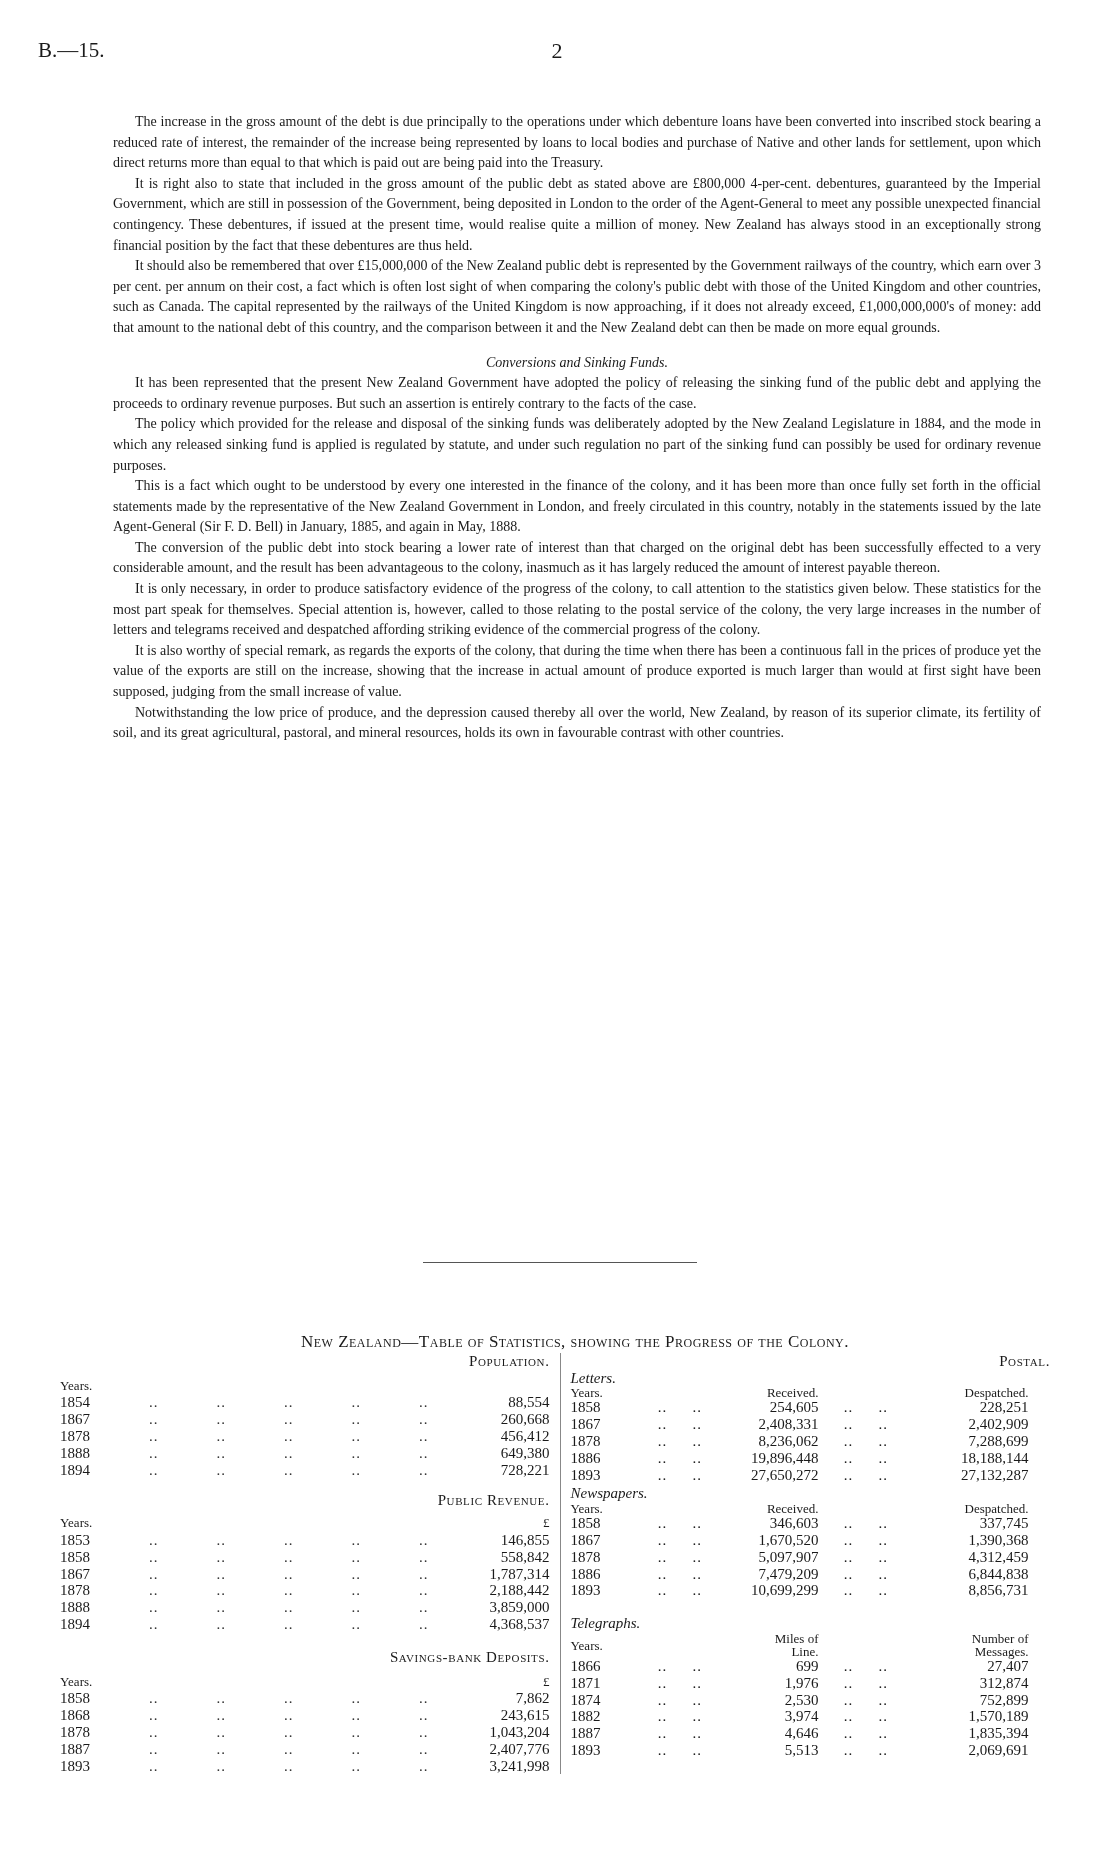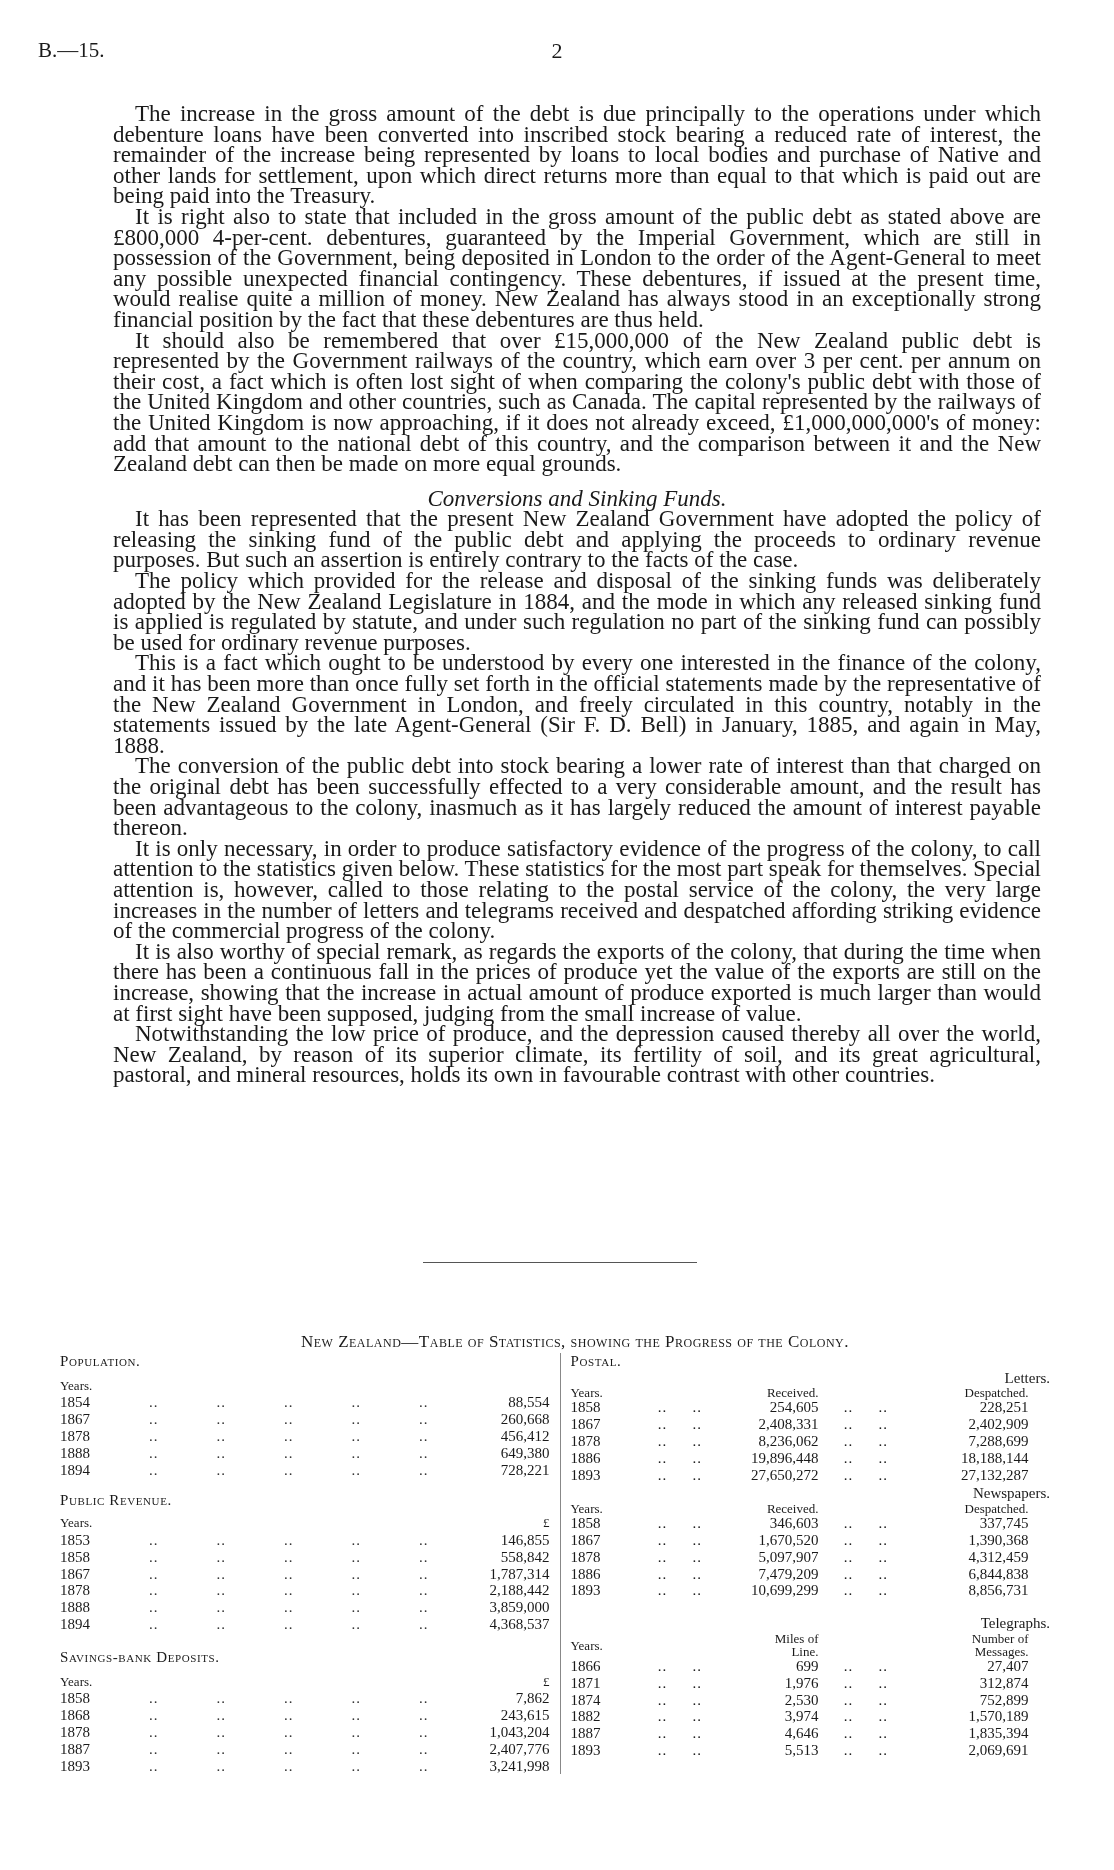"The increase in the gross" .body-text { font-size: 23px -> 14px; top: 104px -> 112px }
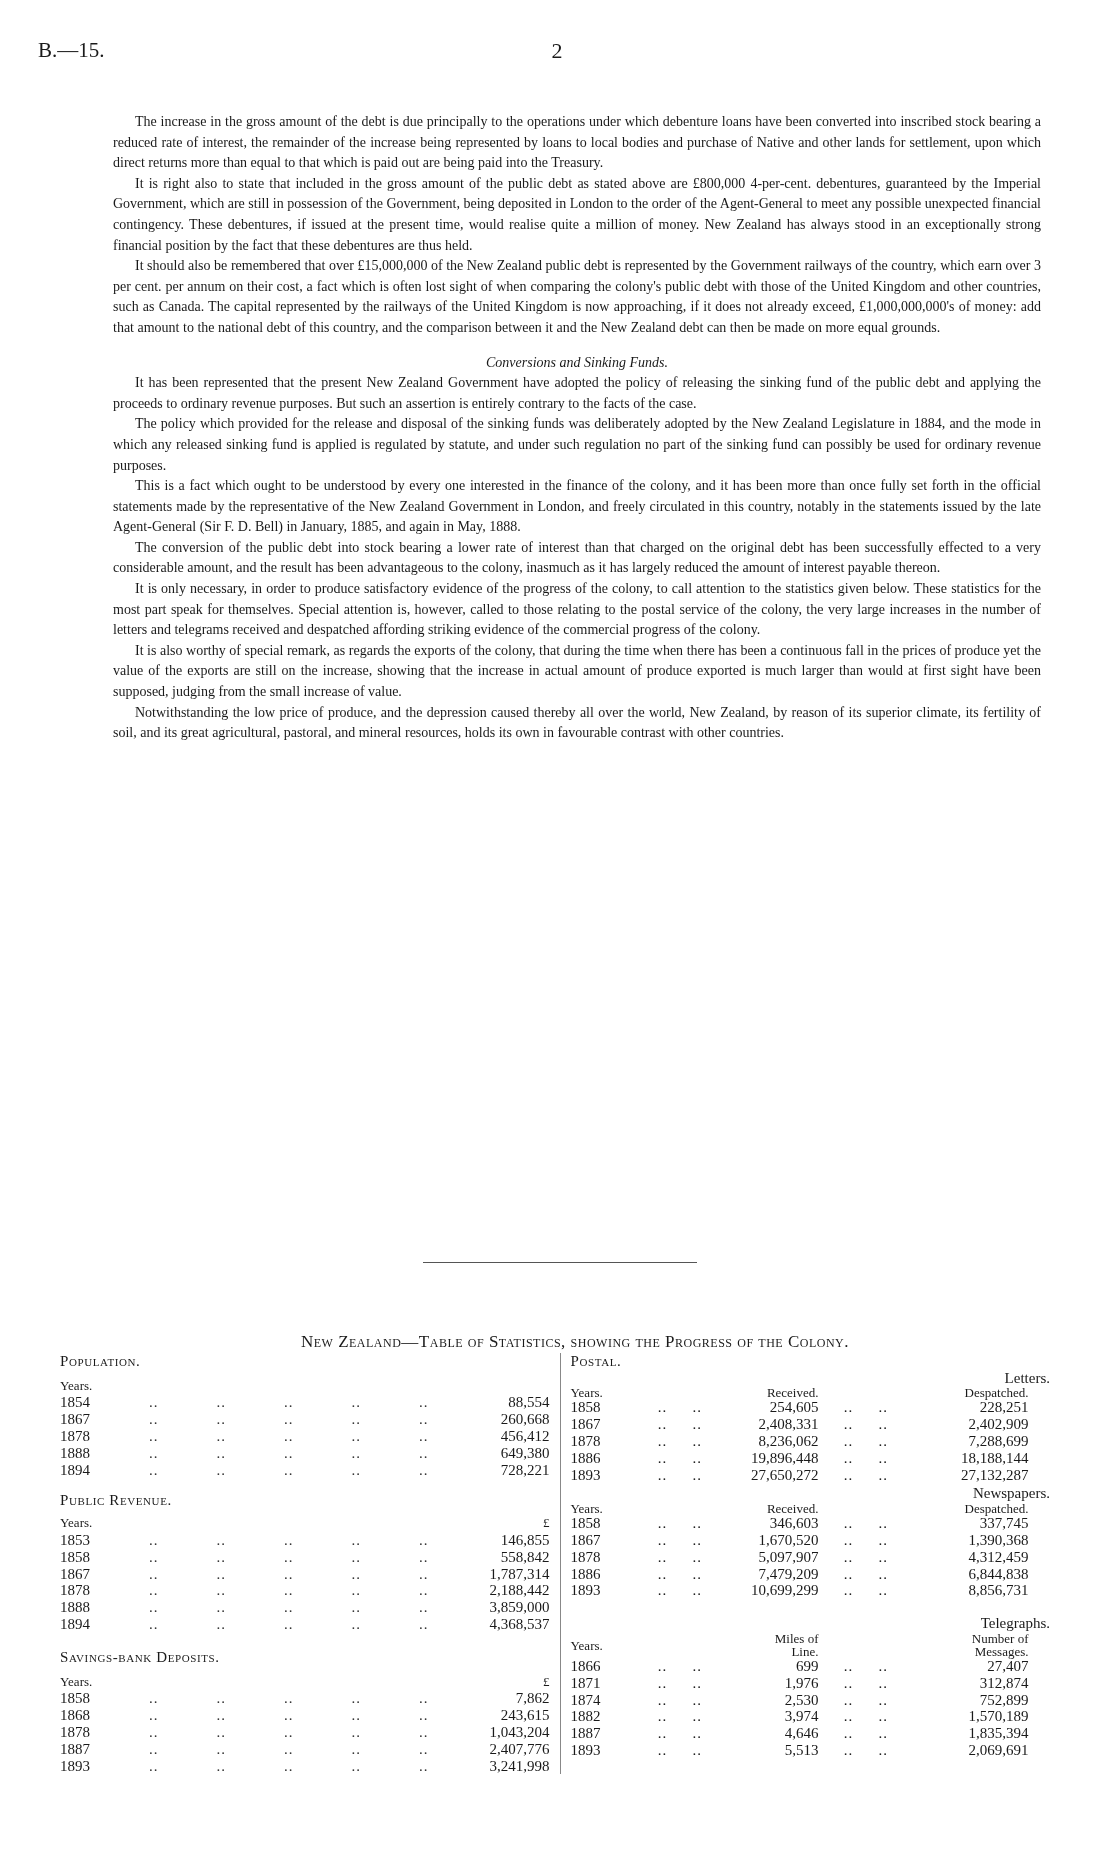"Population." .block-title { text-align: left -> right }
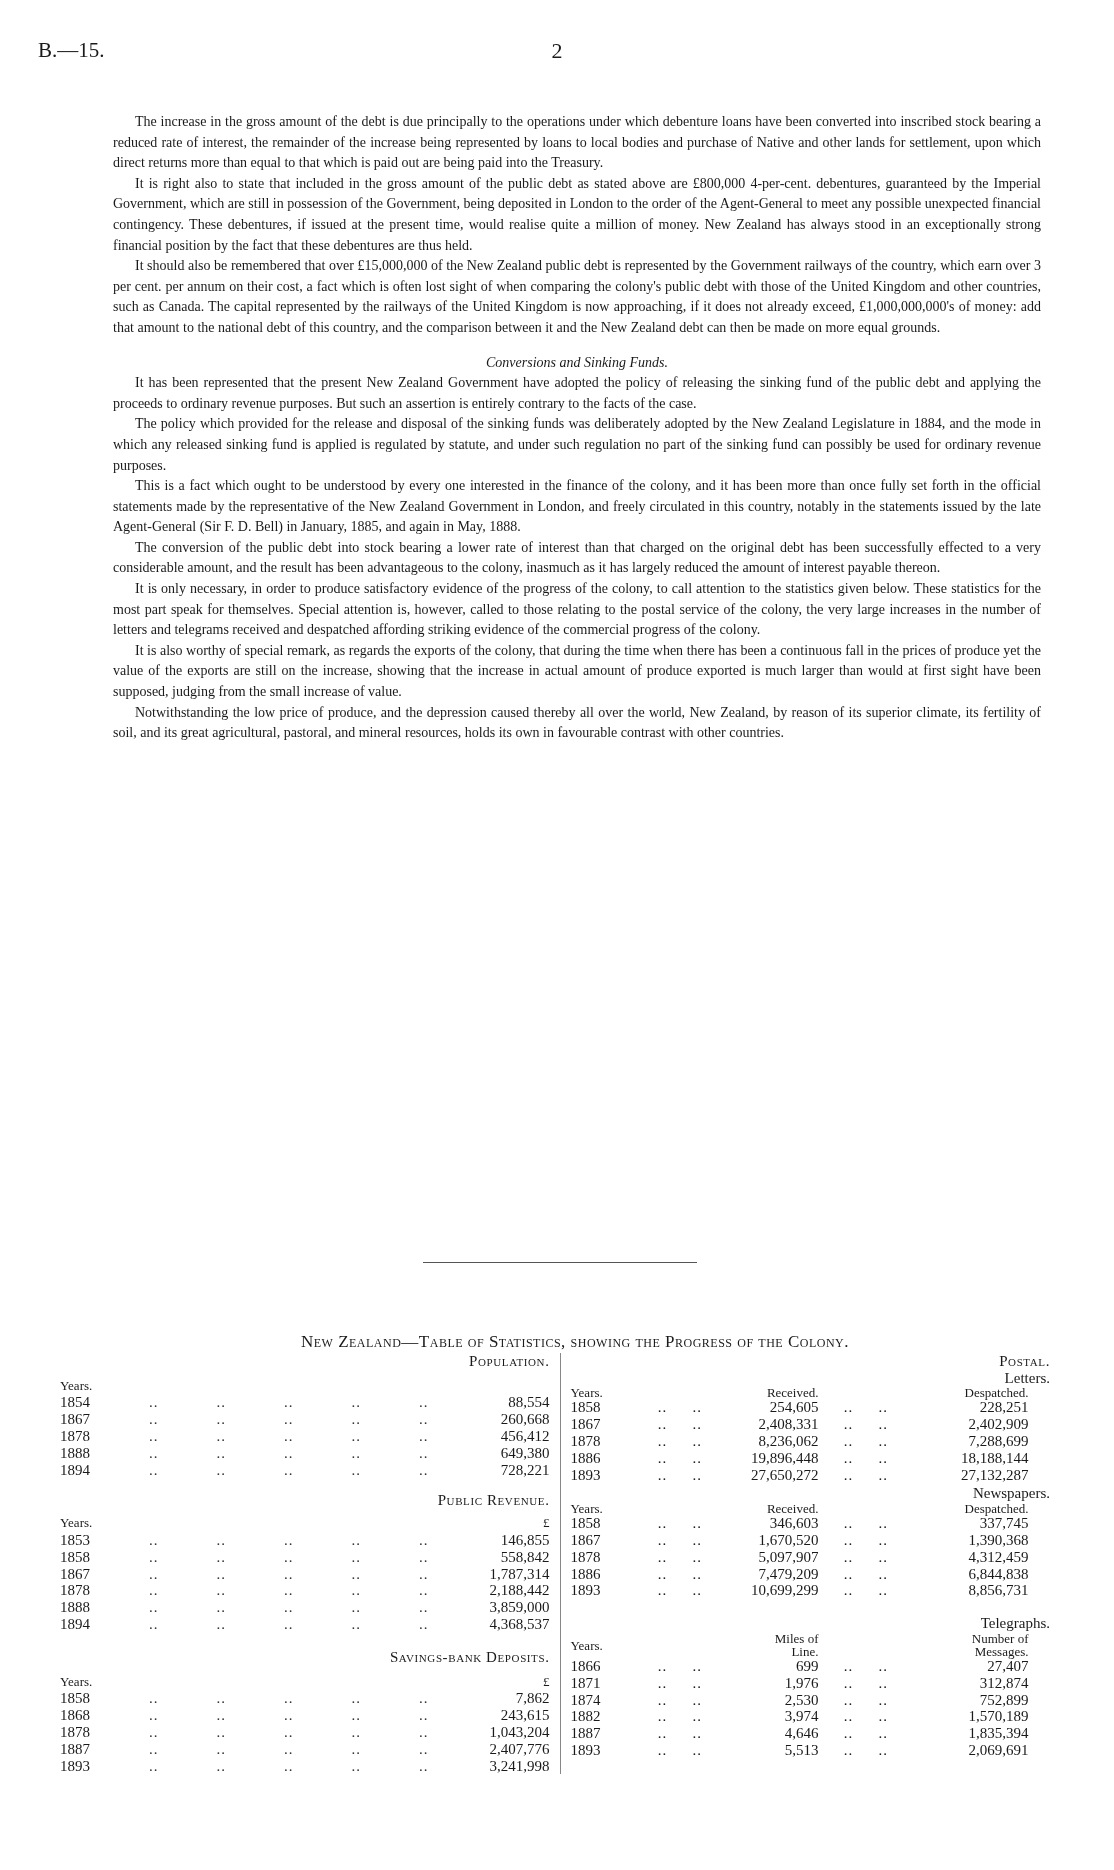"Letters." .sub-title { font-style: none -> italic; text-align: right -> left }
